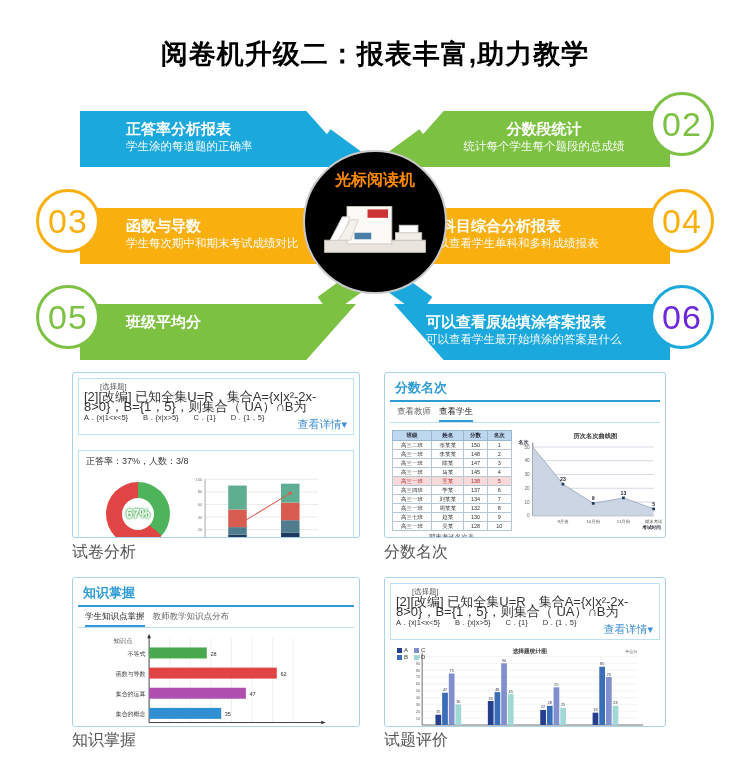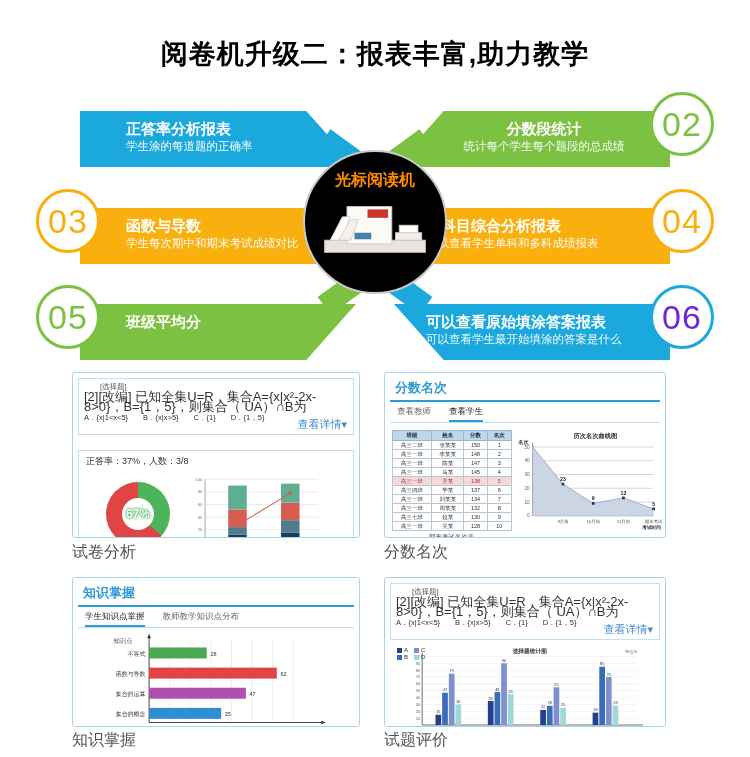"查看教师" .tabs { gap: 18px -> 8px }
